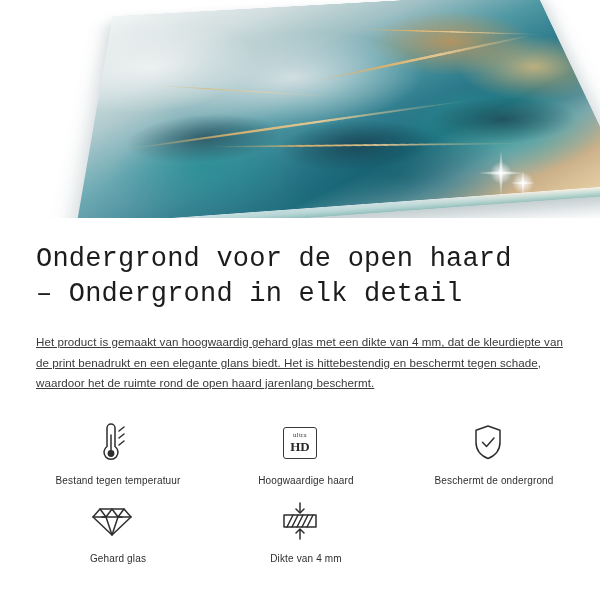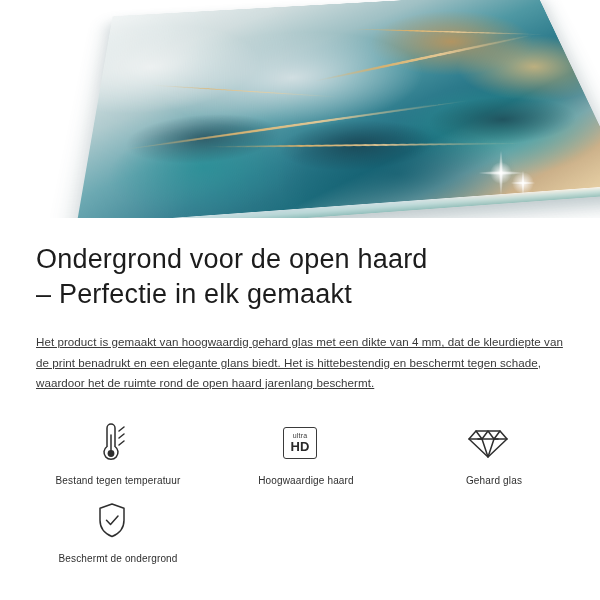"Ondergrond voor de open haard" h1.title { font-family: Liberation Sans, sans-serif -> Liberation Mono, monospace }
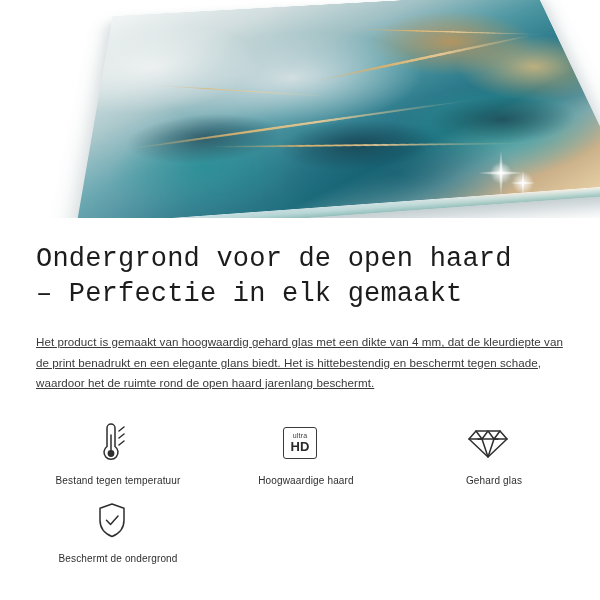"– Perfectie in elk gemaakt" span.line2 { text: Perfectie in elk gemaakt -> Ondergrond in elk detail }
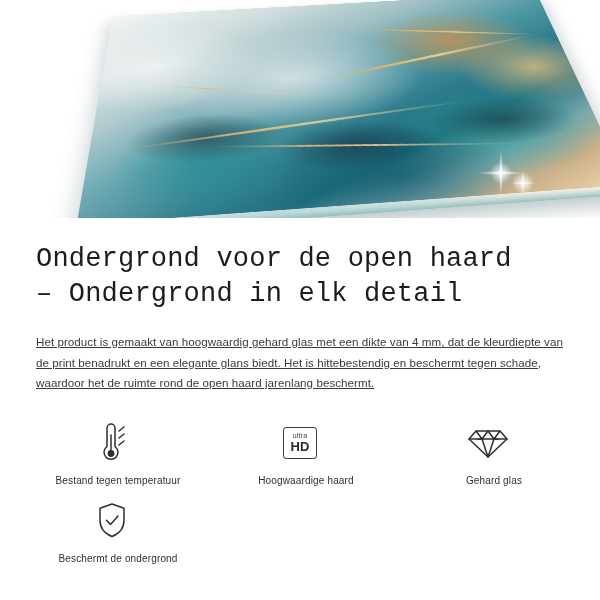"HD" .feature .ico { font-family: none -> Liberation Serif, serif }
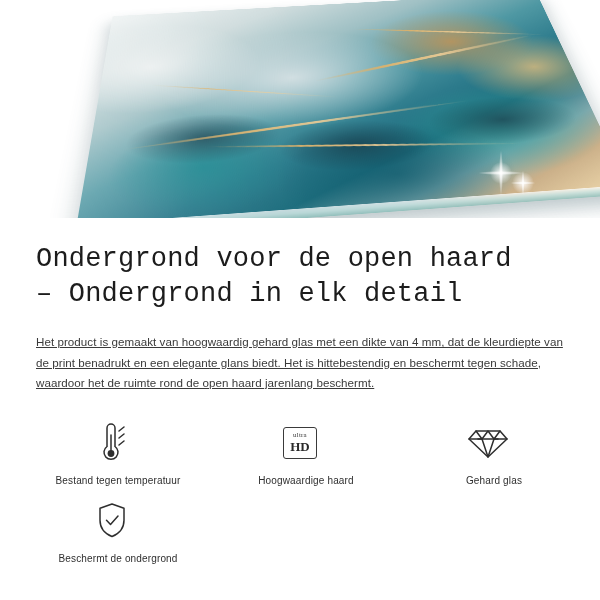"Gehard glas" div.feature { order: before "Beschermt de ondergrond" -> after "Beschermt de ondergrond" }
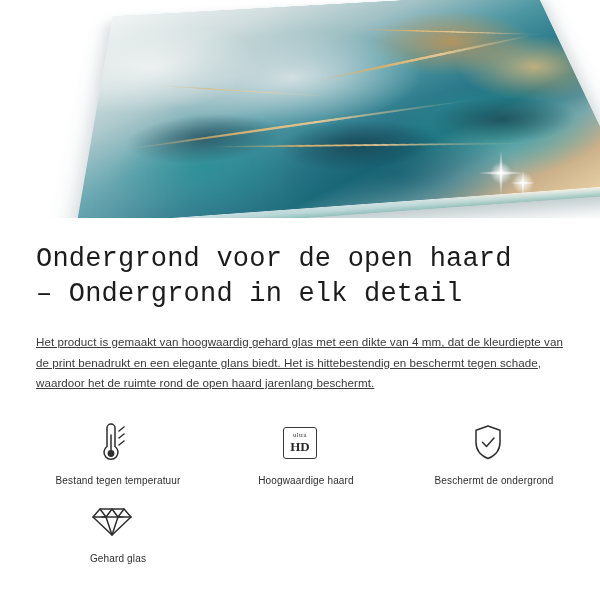"Dikte van 4 mm" div.feature { html: none -> <div> <div> <svg> <line></line> <path></path> <line></line> <path></path> <rect></rect> <path></path> </svg> </div> <div>Dikte van 4 mm</div> </div> }
